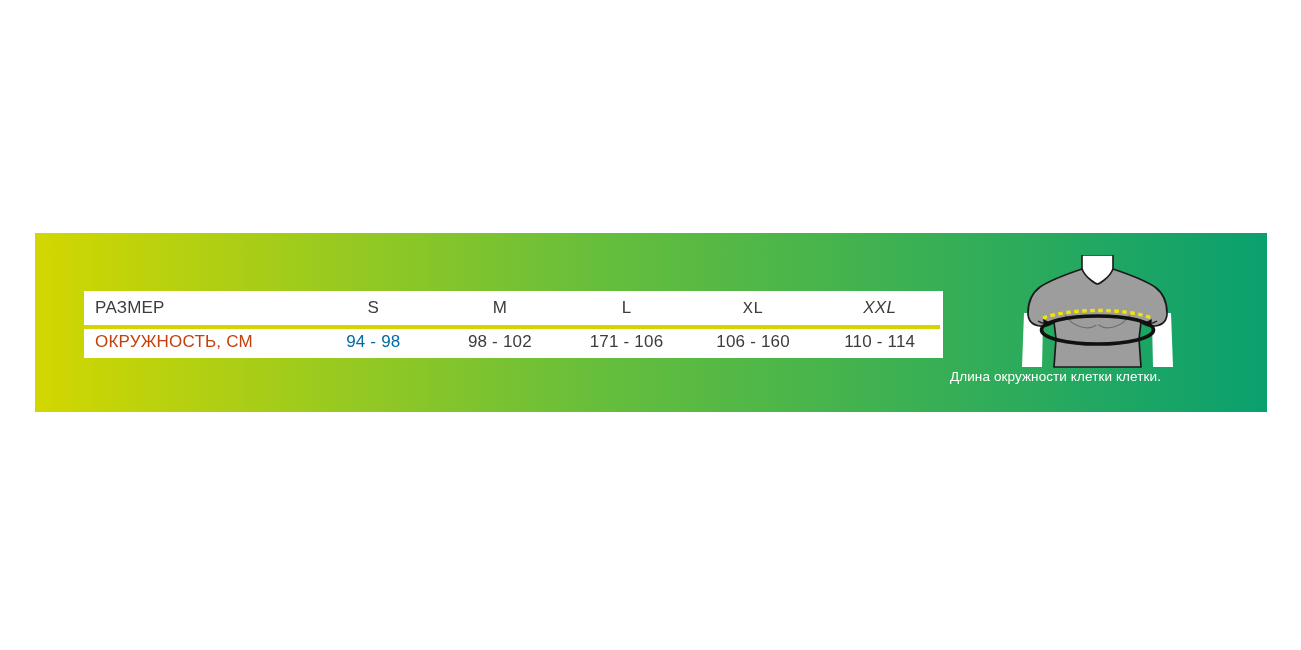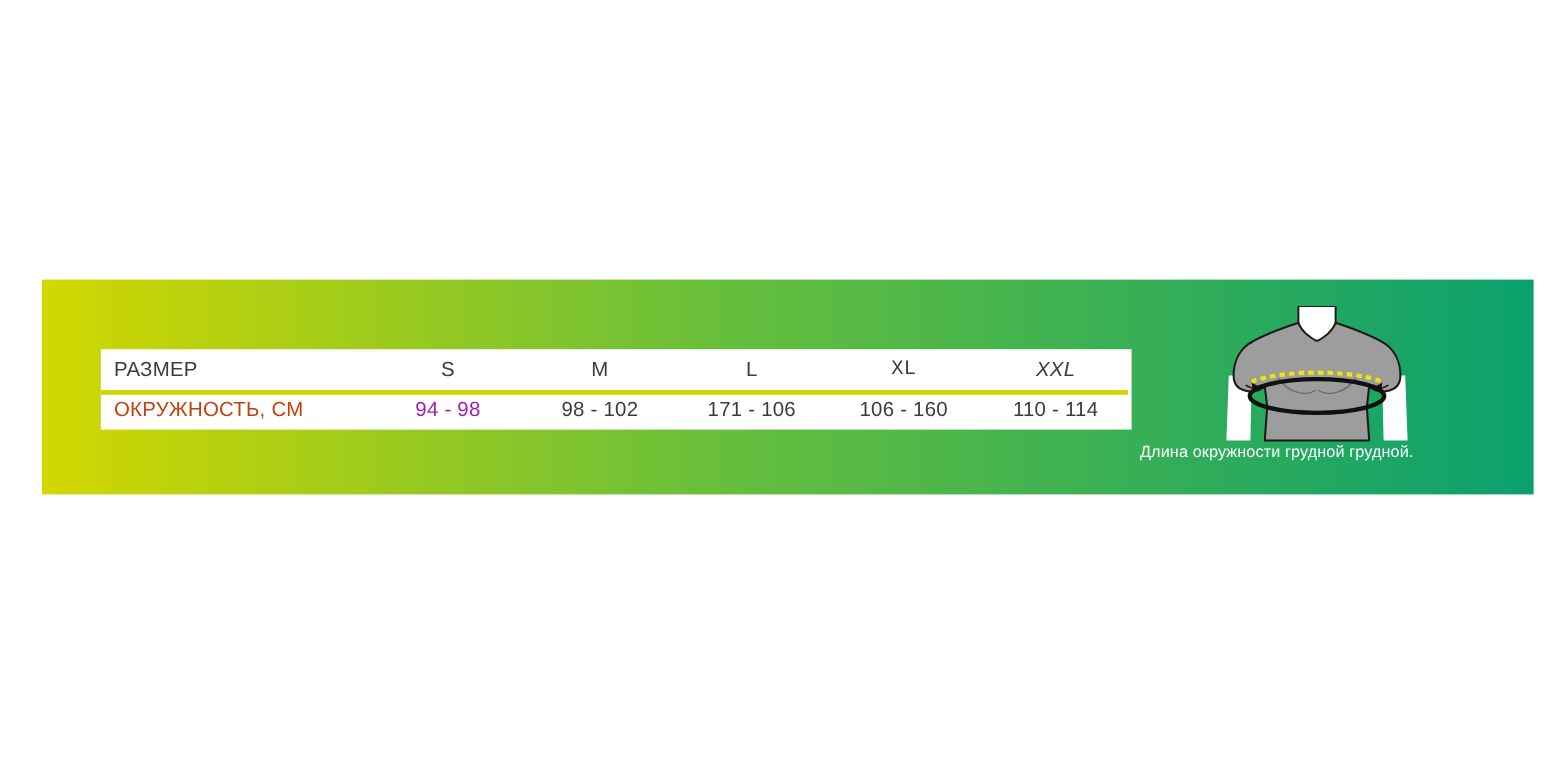"РАЗМЕР" .banner { padding-left: 11px -> none }
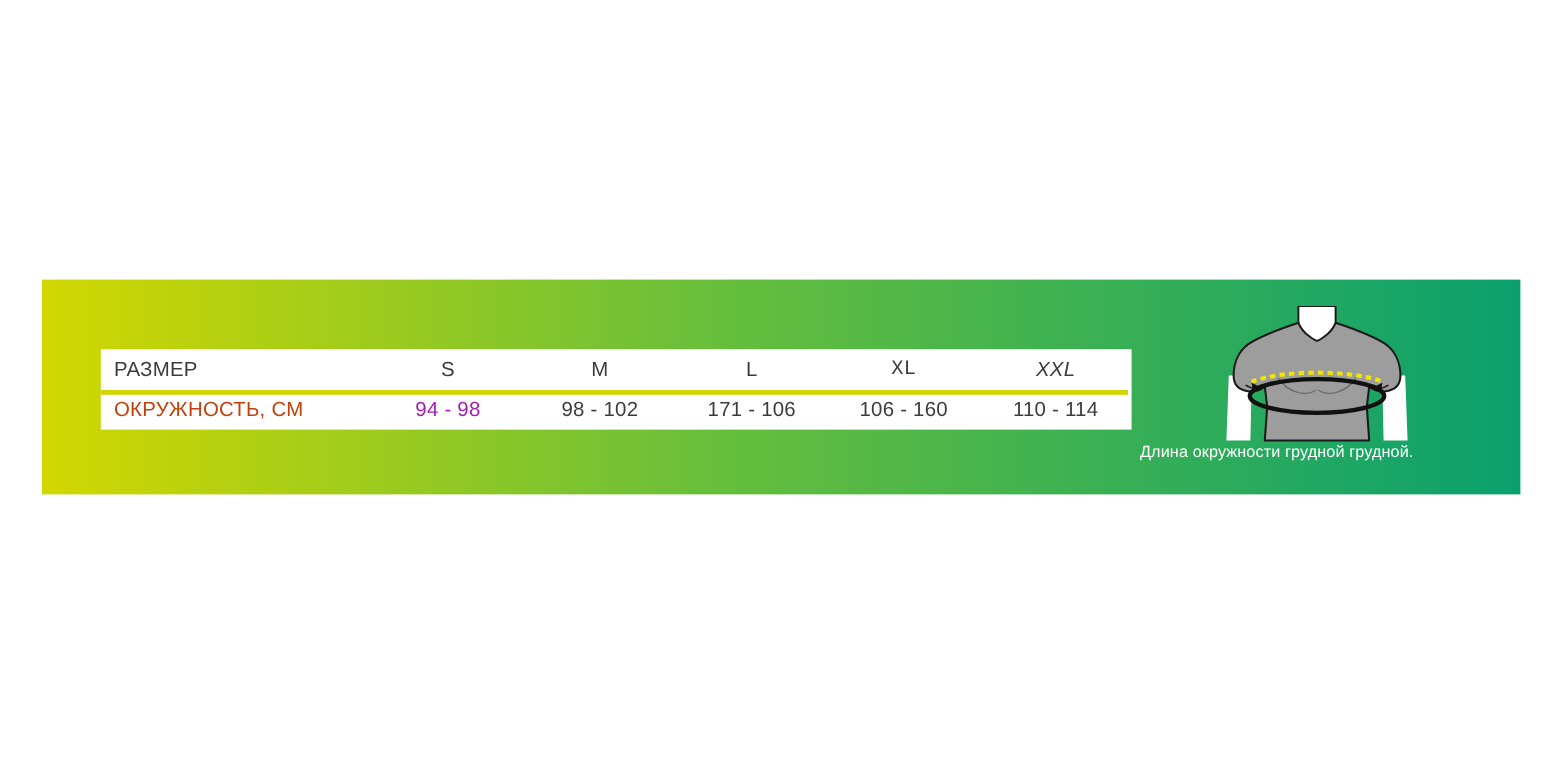"94 - 98" td.val-cell { color: #a21caf -> #0369a1 }
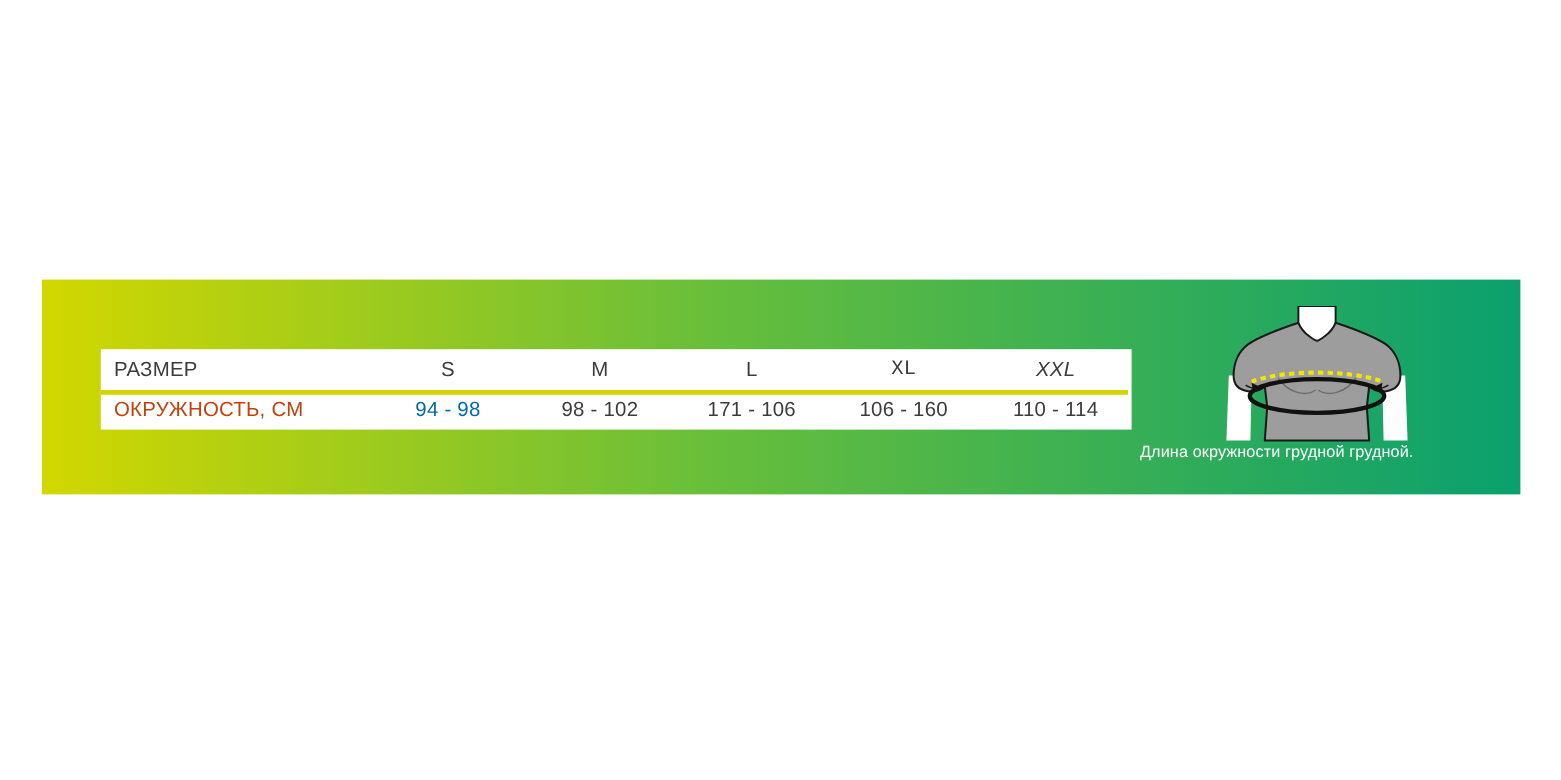"Длина окружности грудной грудной." div.caption { text: грудной грудной -> клетки клетки }
